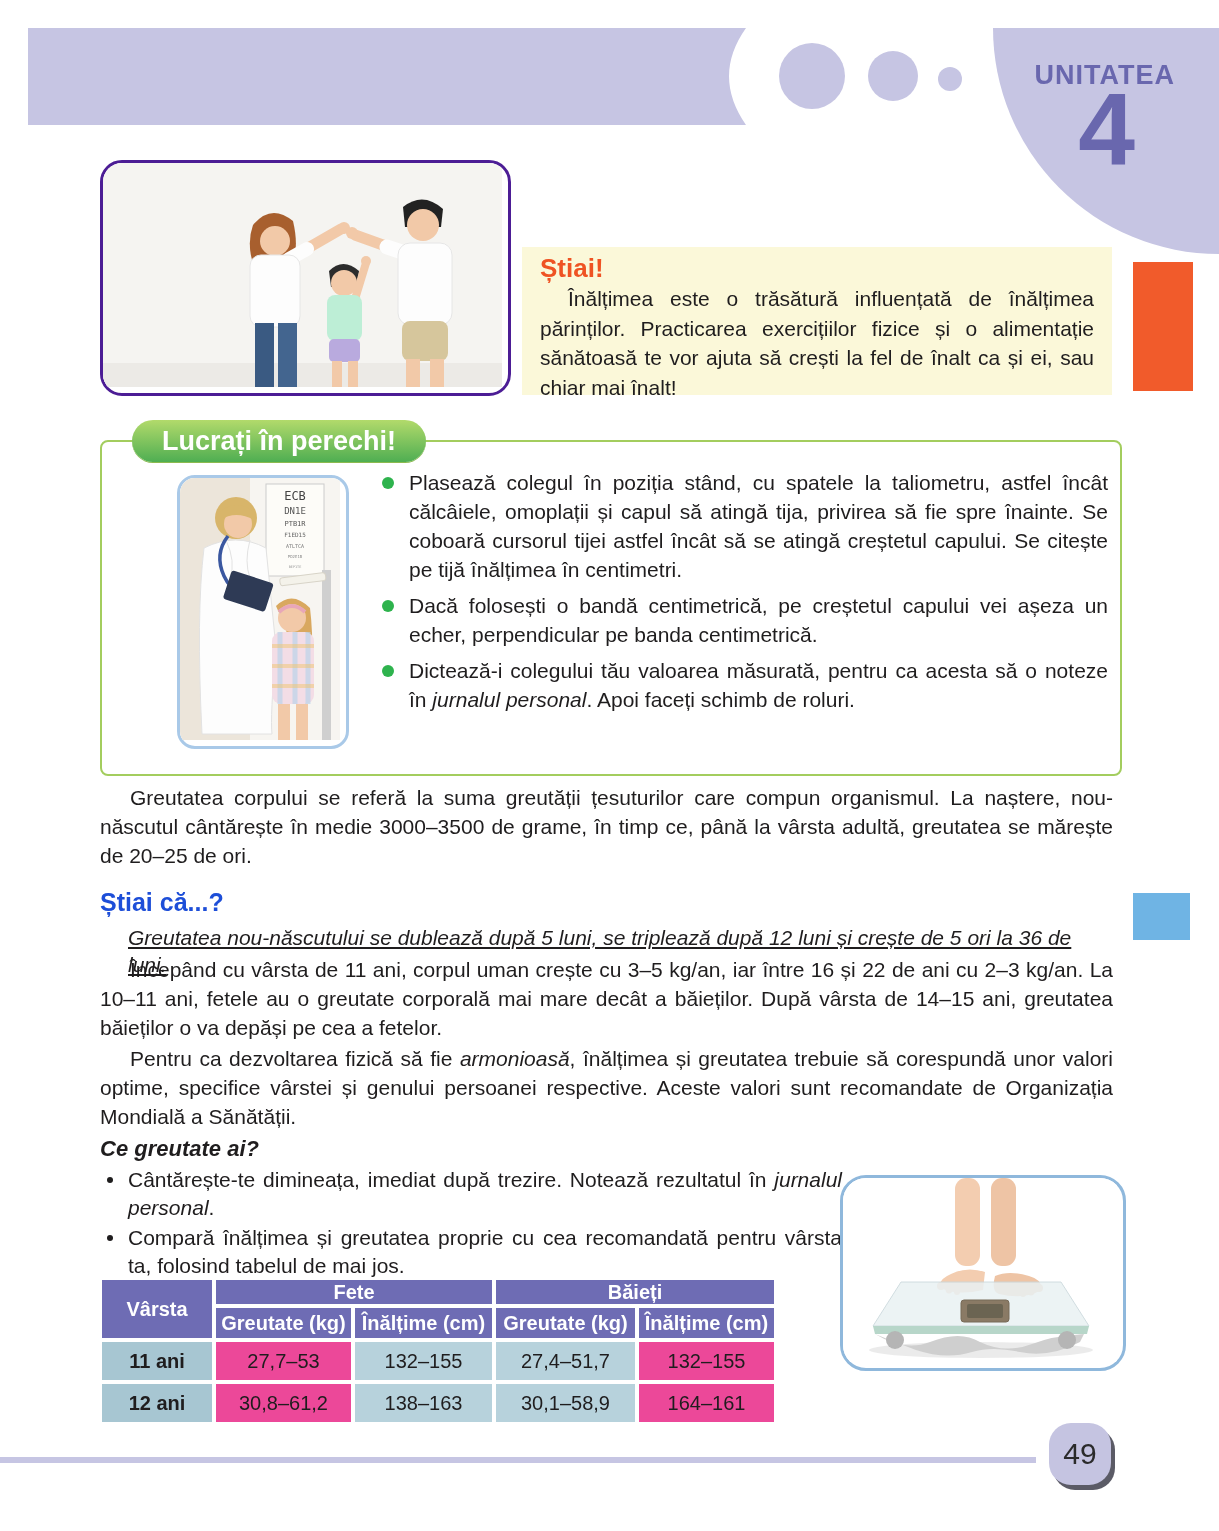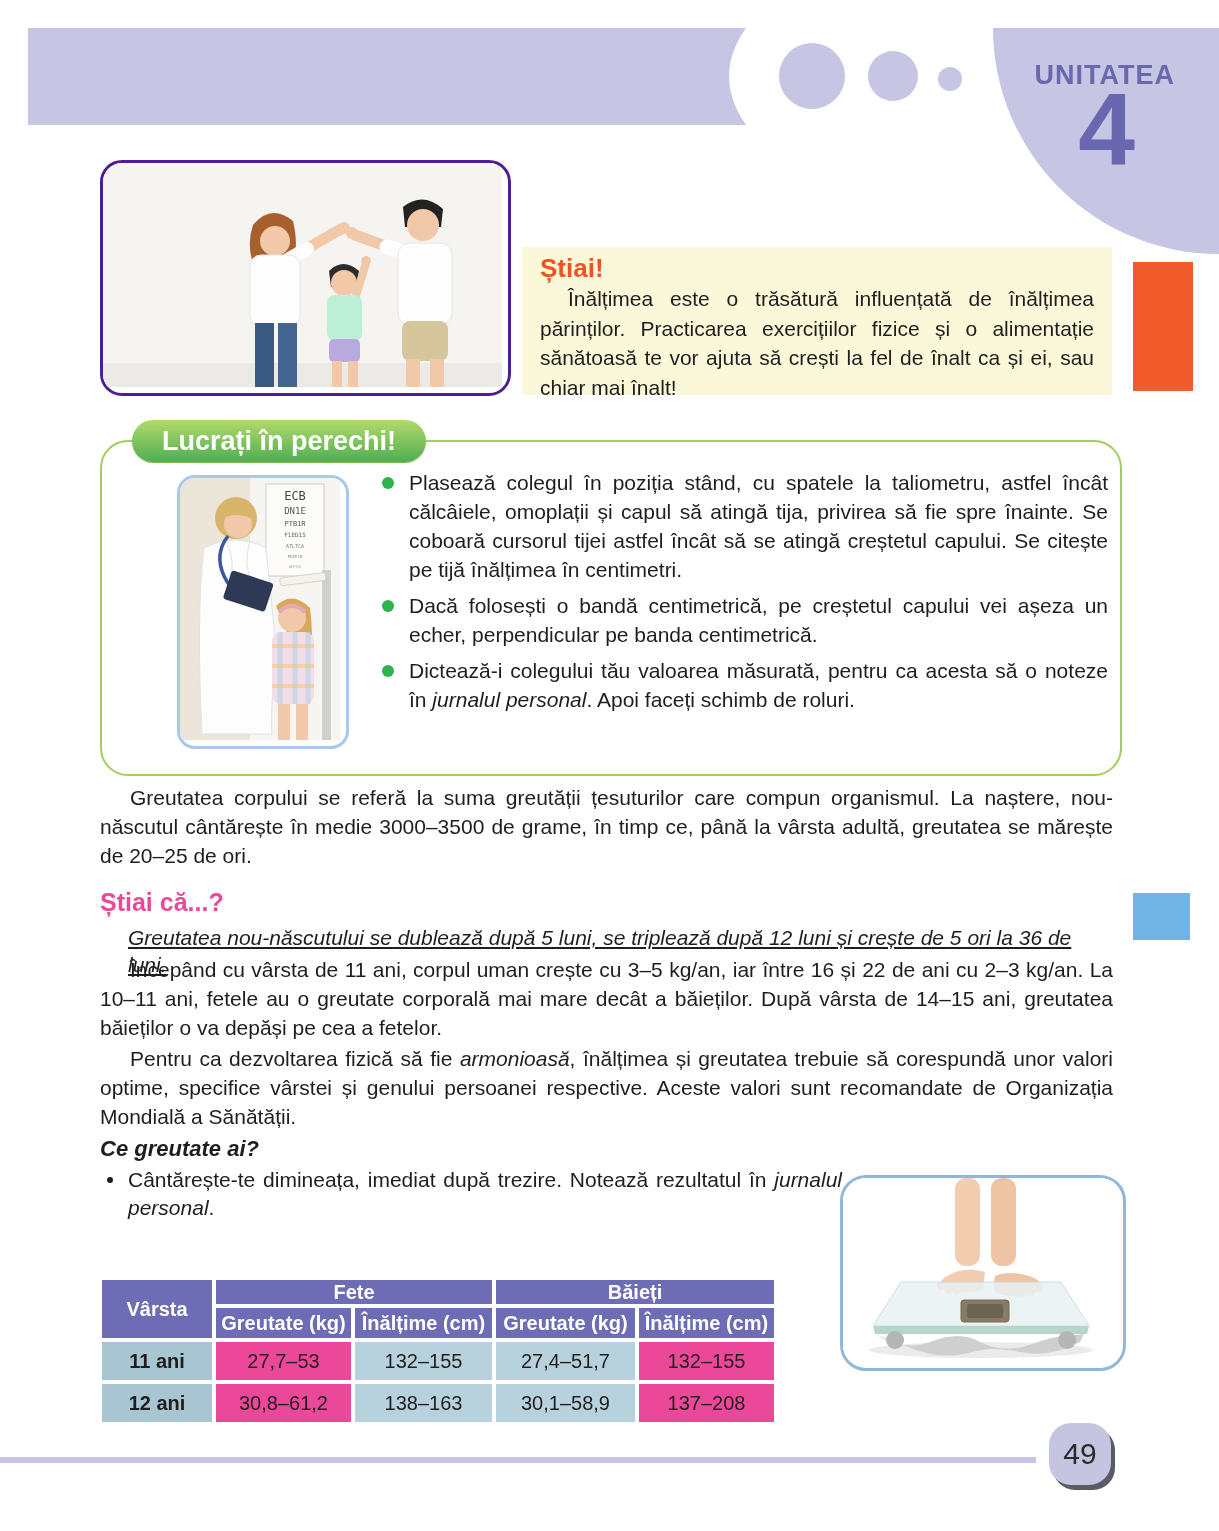"Lucrați în perechi!" .pairbox { border-radius: 28px -> 8px }
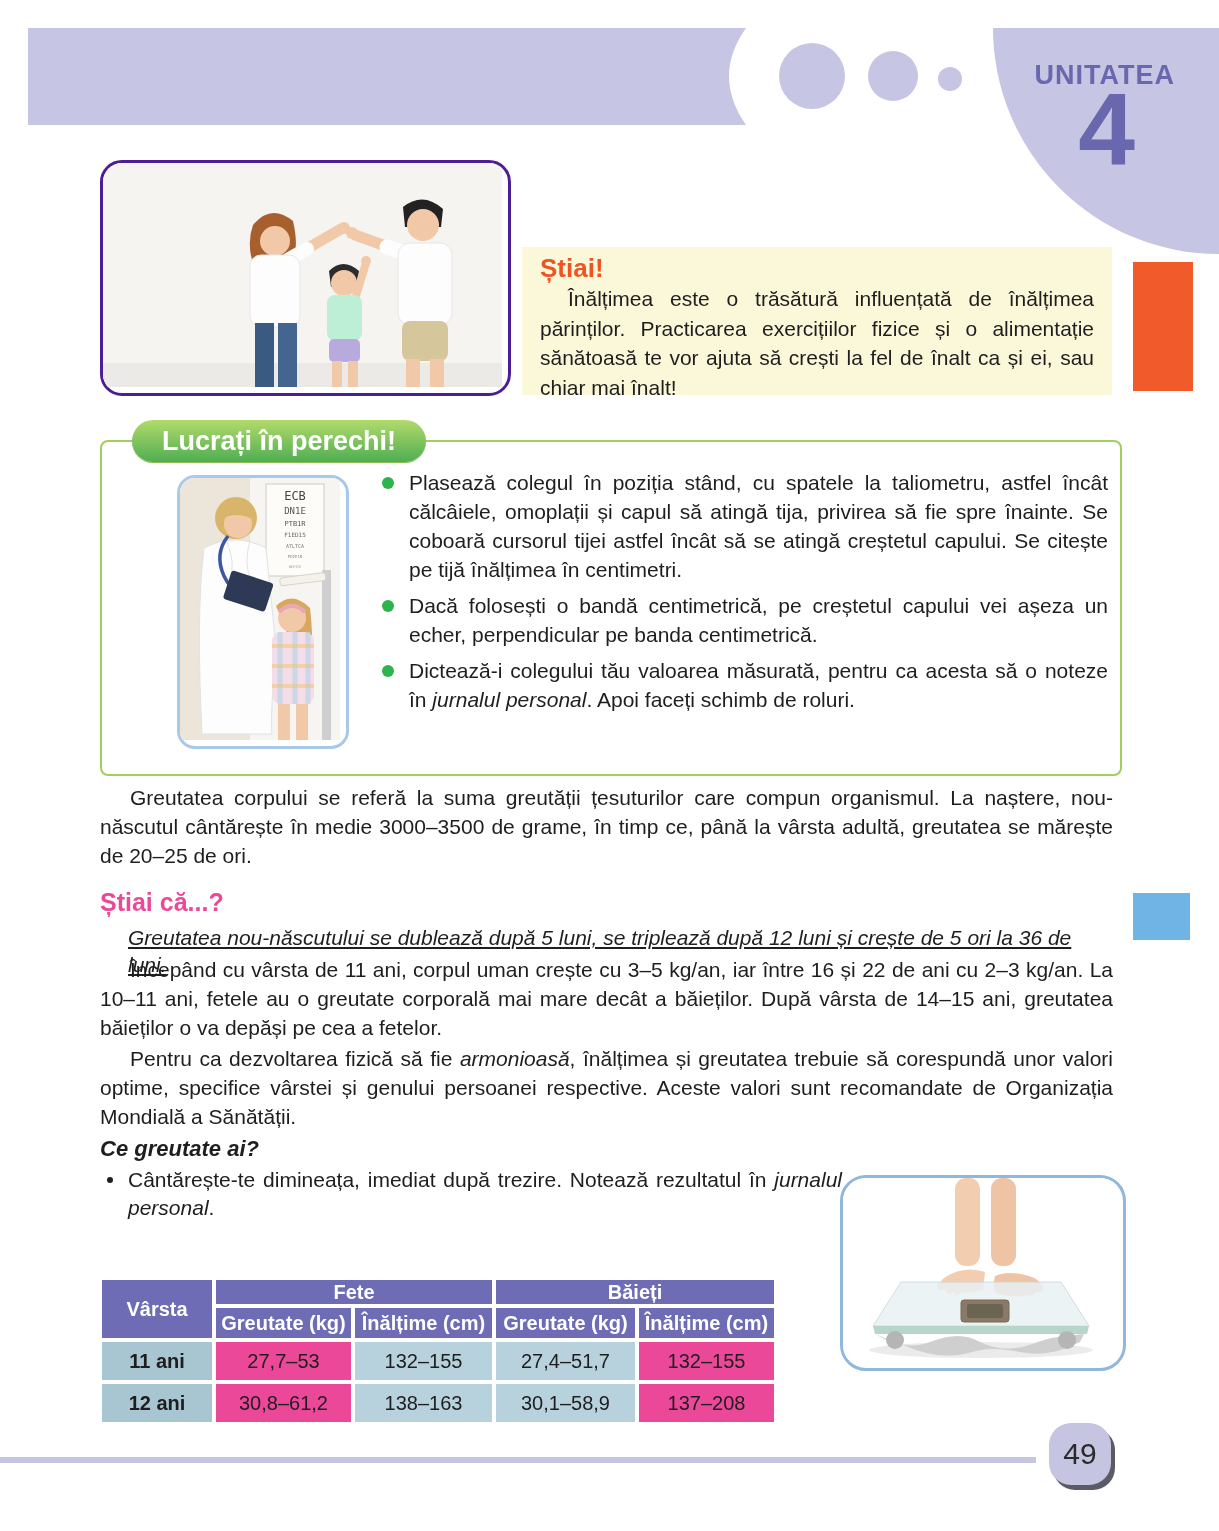"Știai că...?" .know-title { color: #ec4899 -> #1d4ed8 }
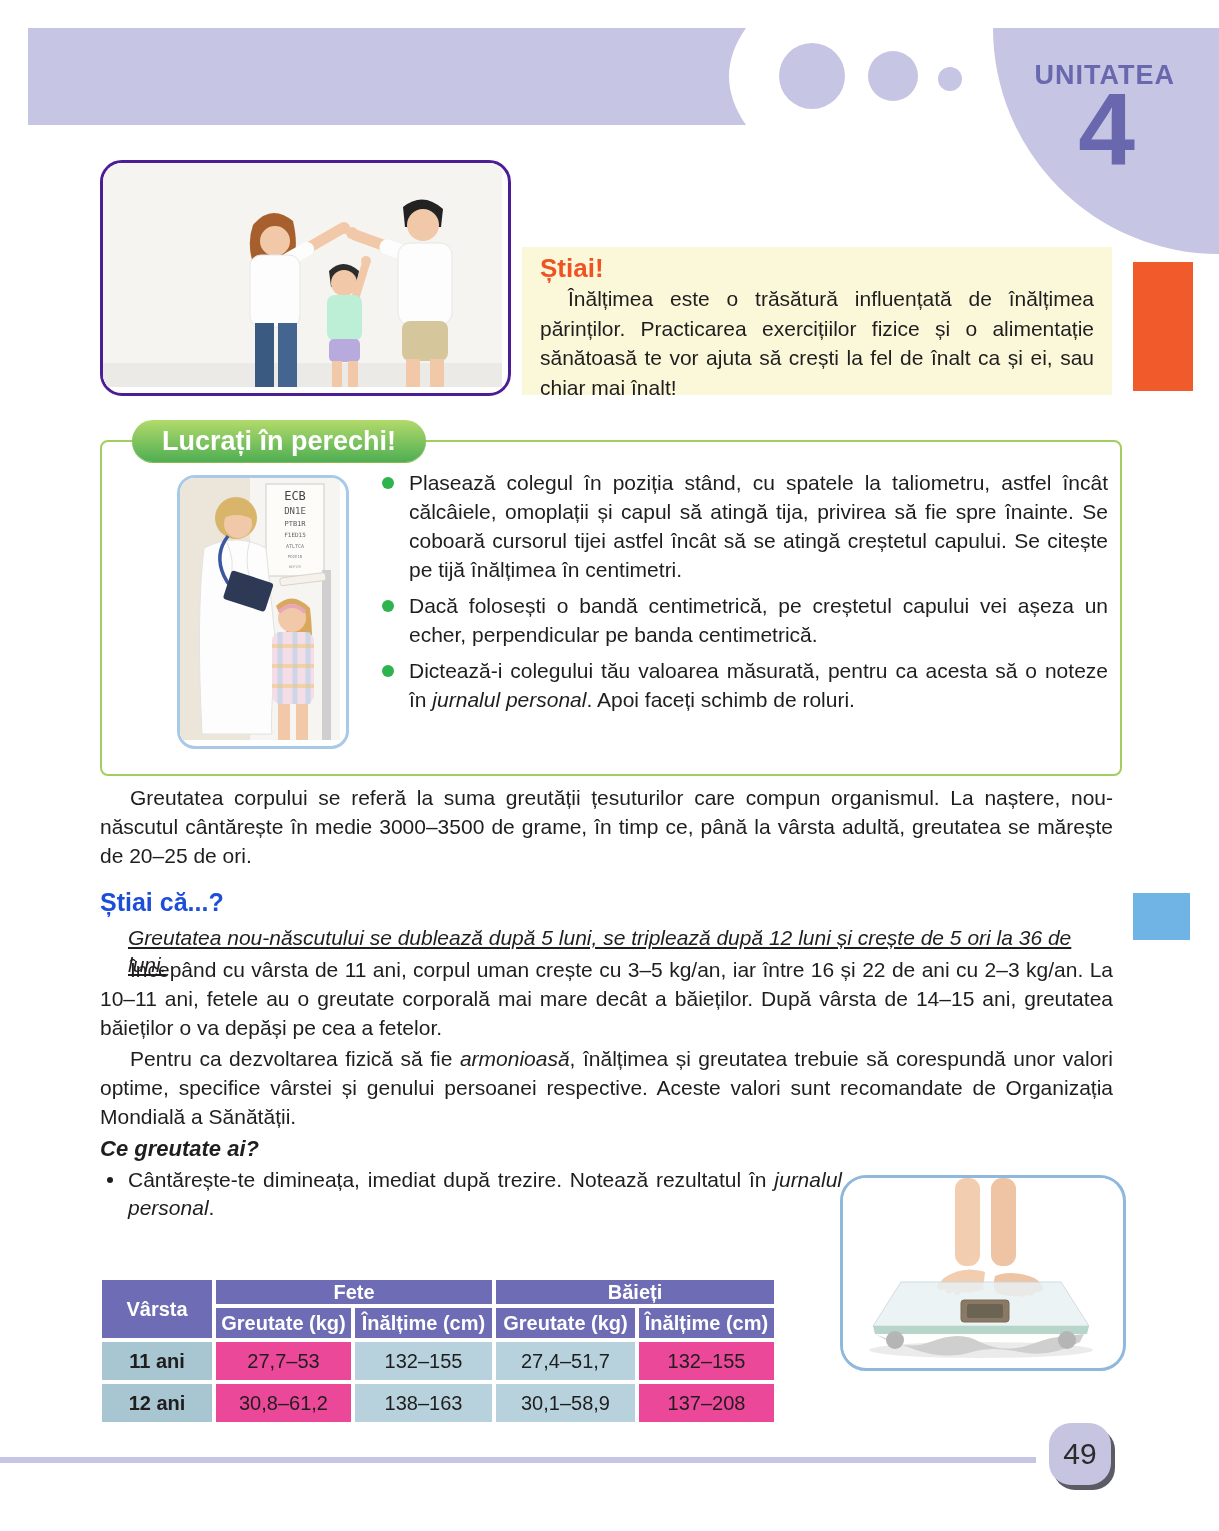"Compară înălțimea și greutatea proprie" div.item { html: none -> <div> <span></span><span>Compară înălțimea și greutatea proprie cu cea recomandată pentru vârsta ta, folosind tabelul de mai jos.</span><i></i><span></span> </div> }
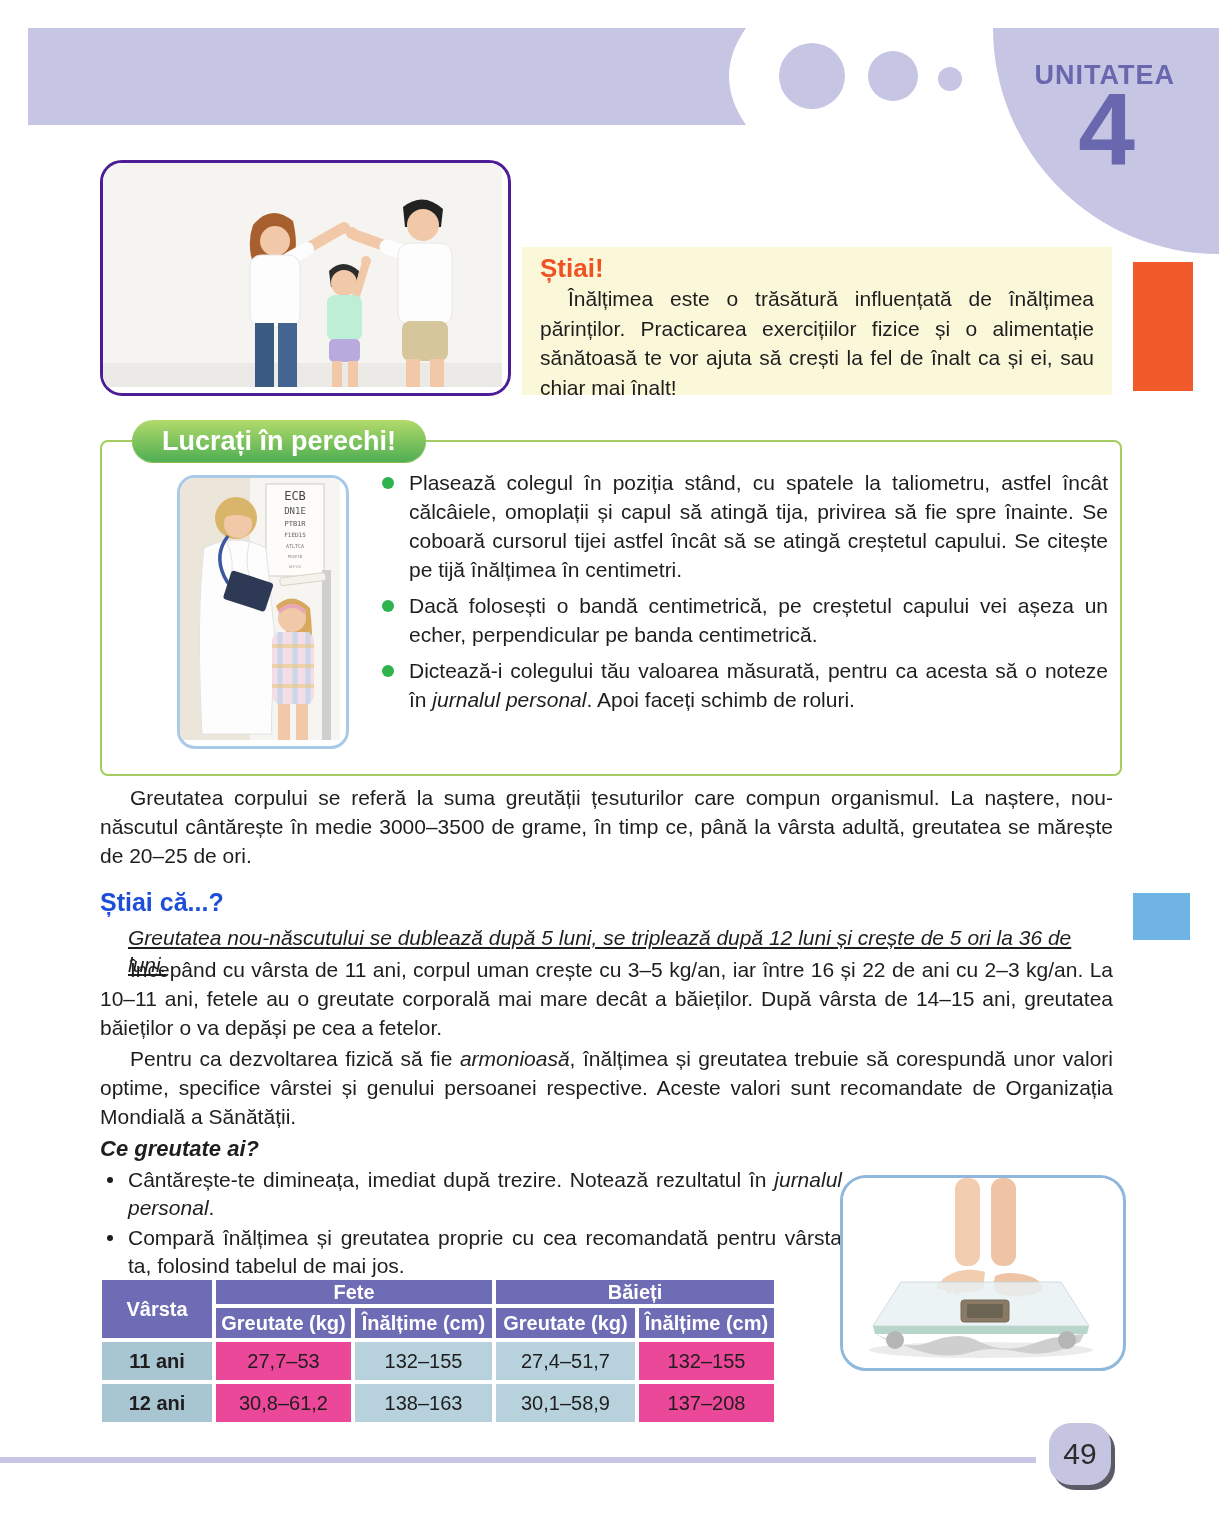"137–208" div.cell { text: 137–208 -> 164–161 }
